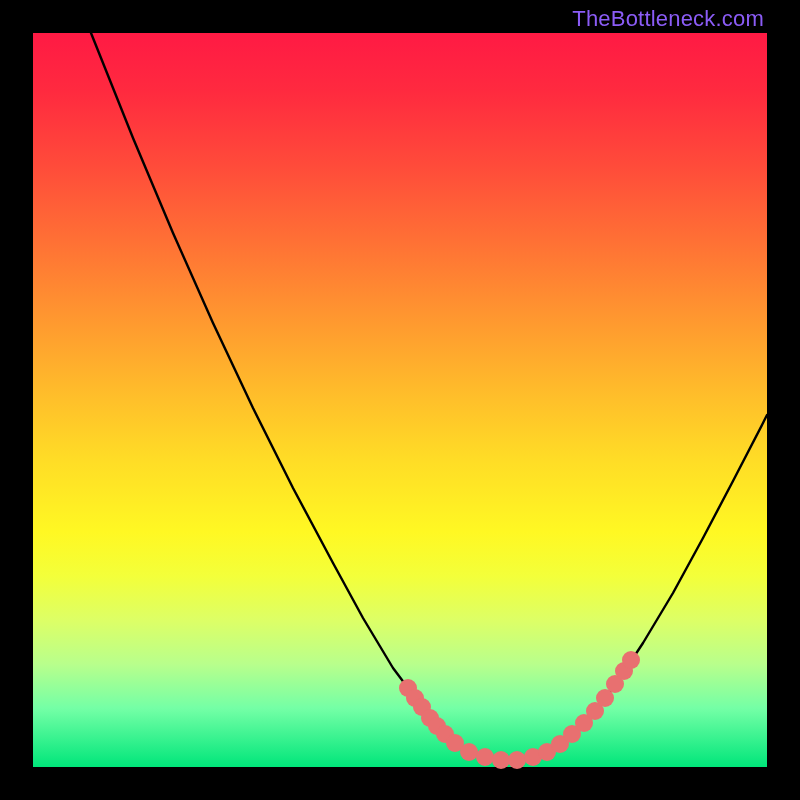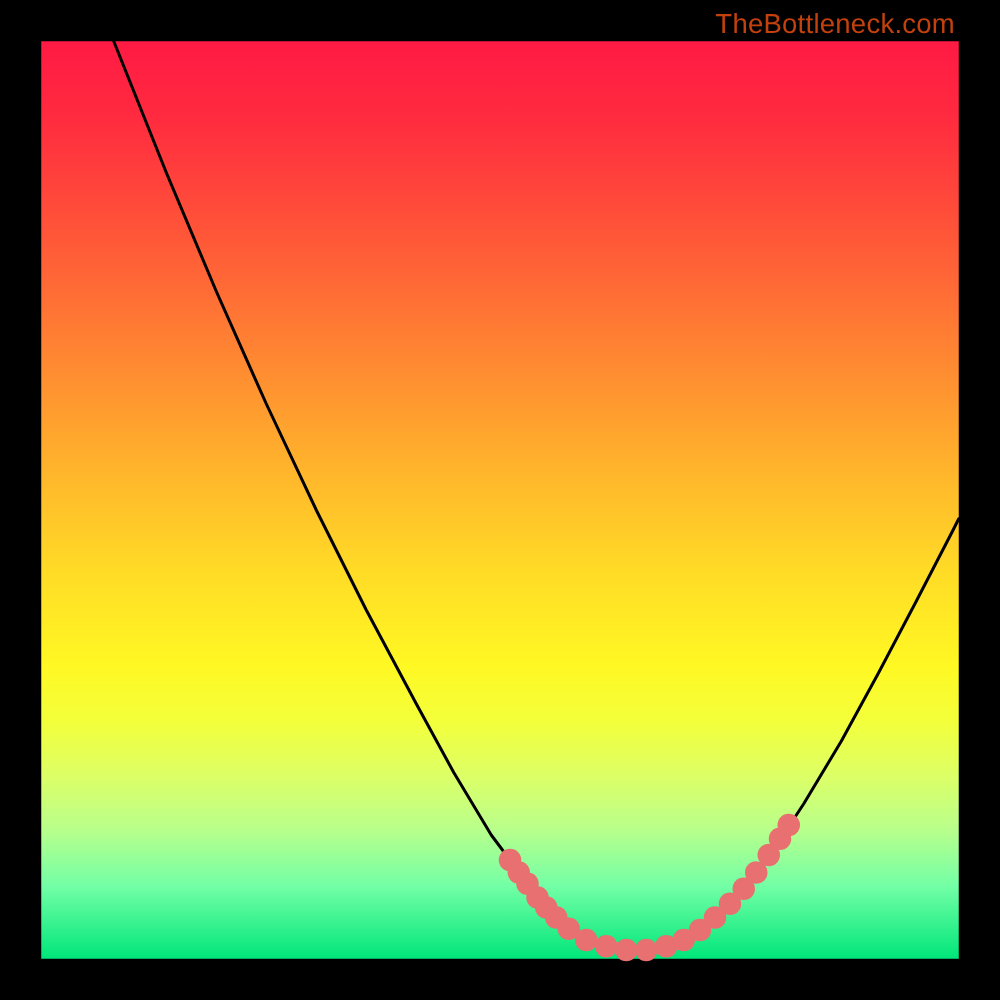"TheBottleneck.com" .watermark { color: #c2410c -> #8b5cf6 }
